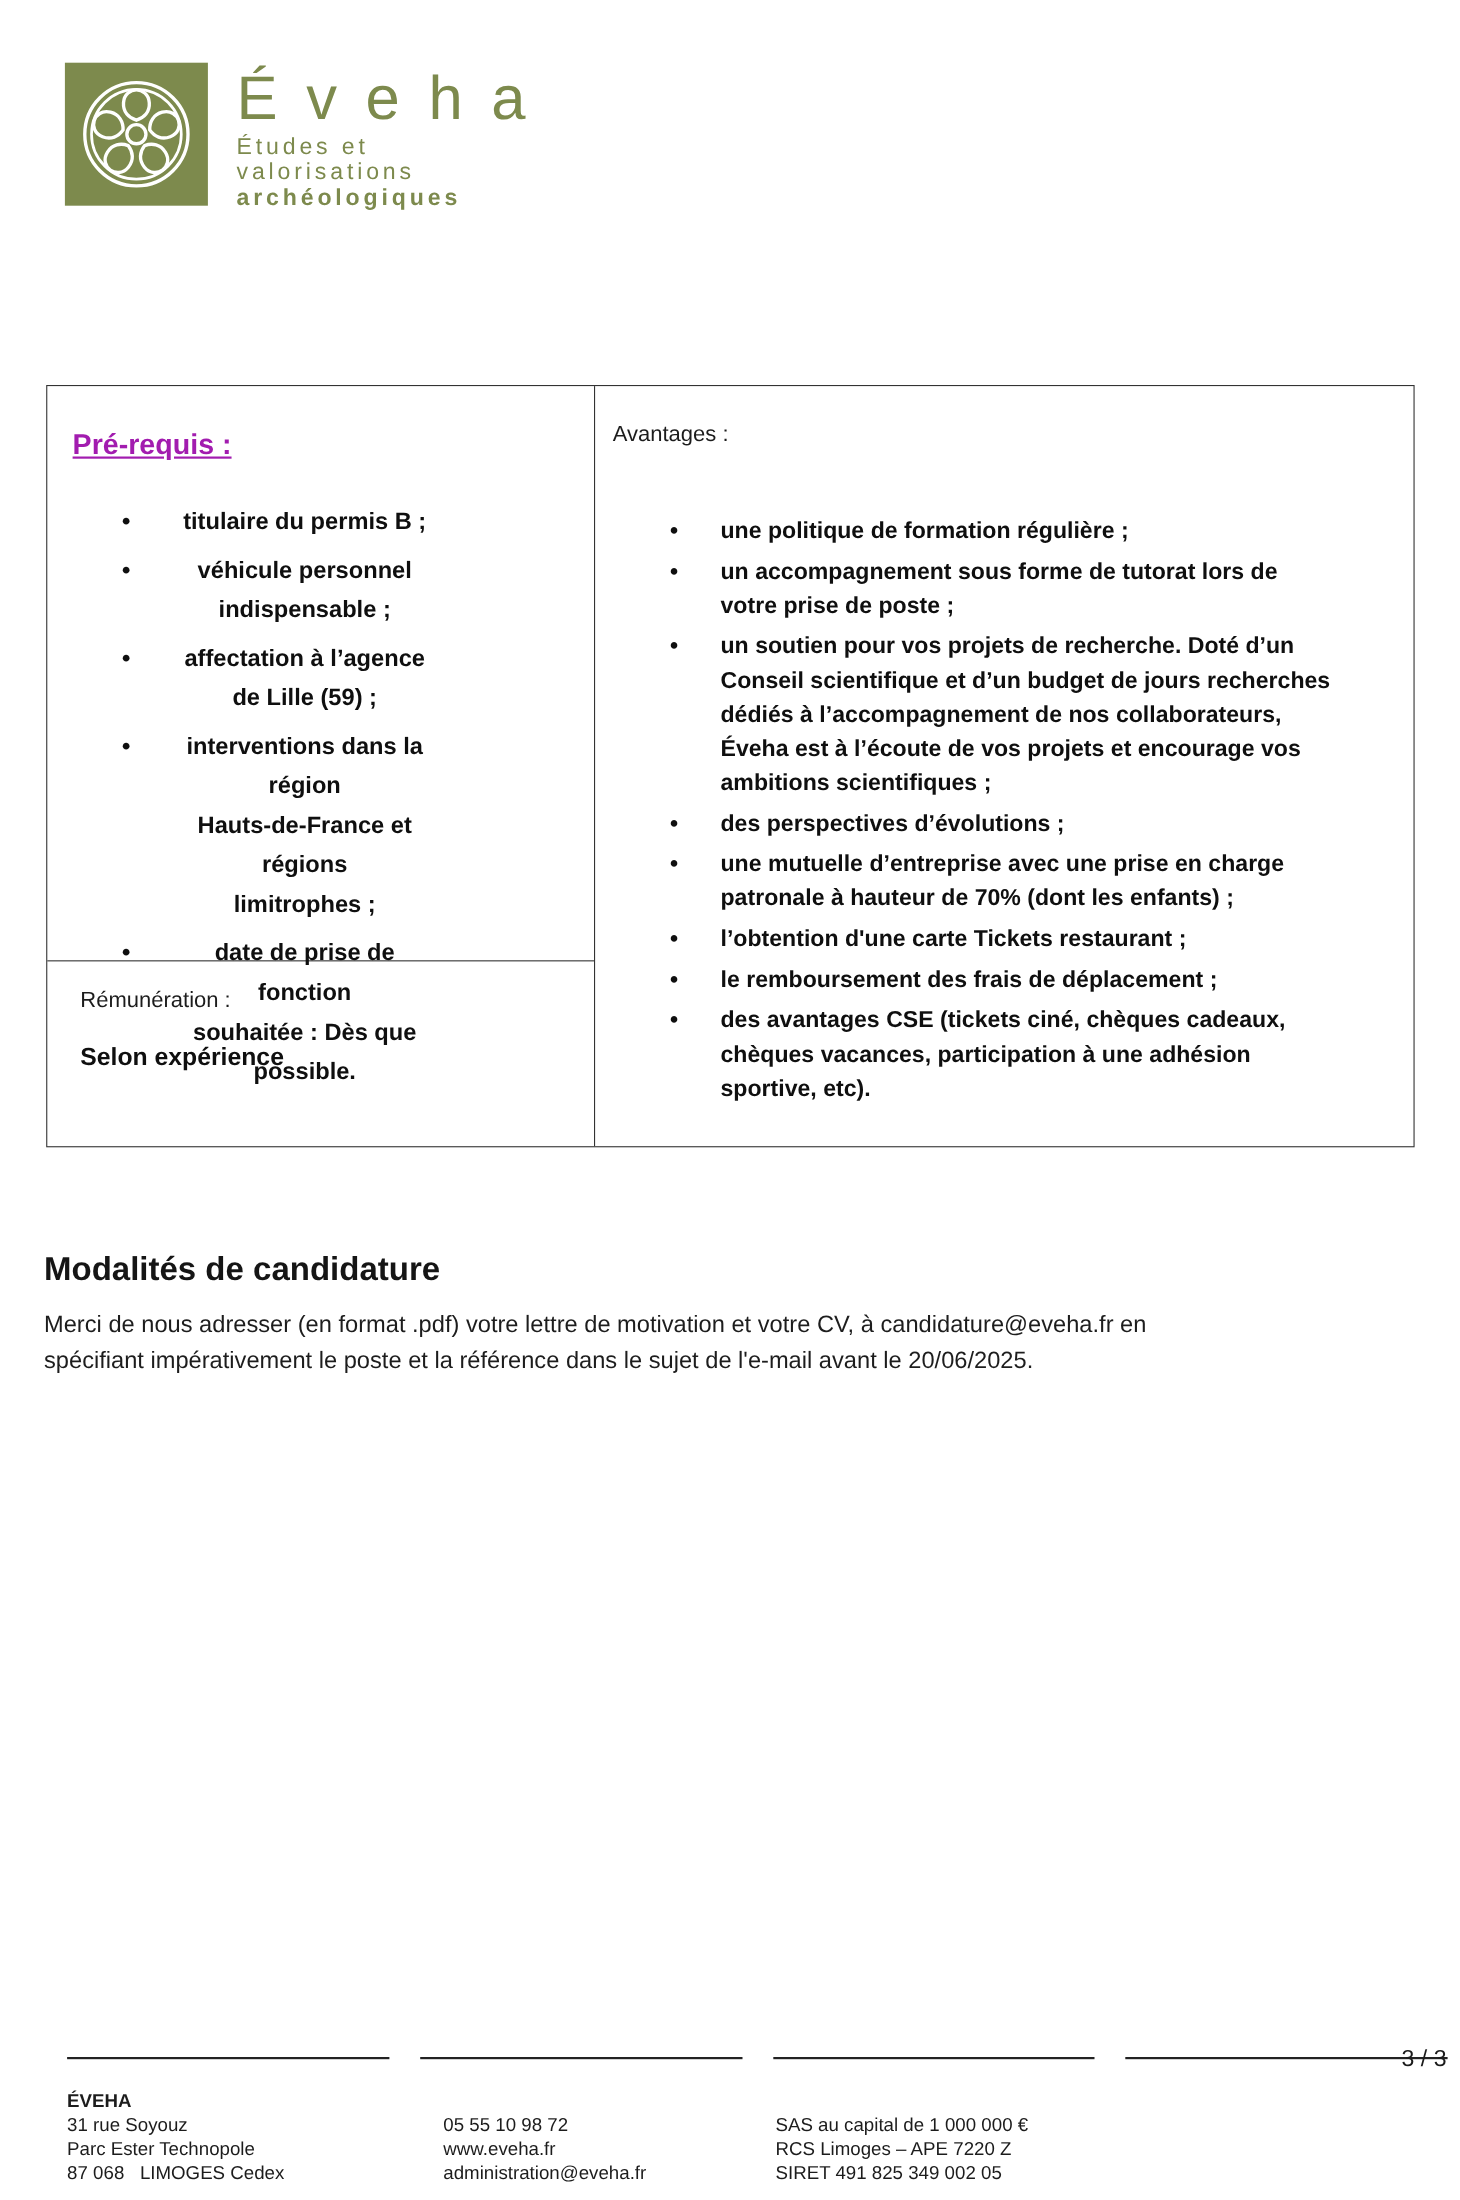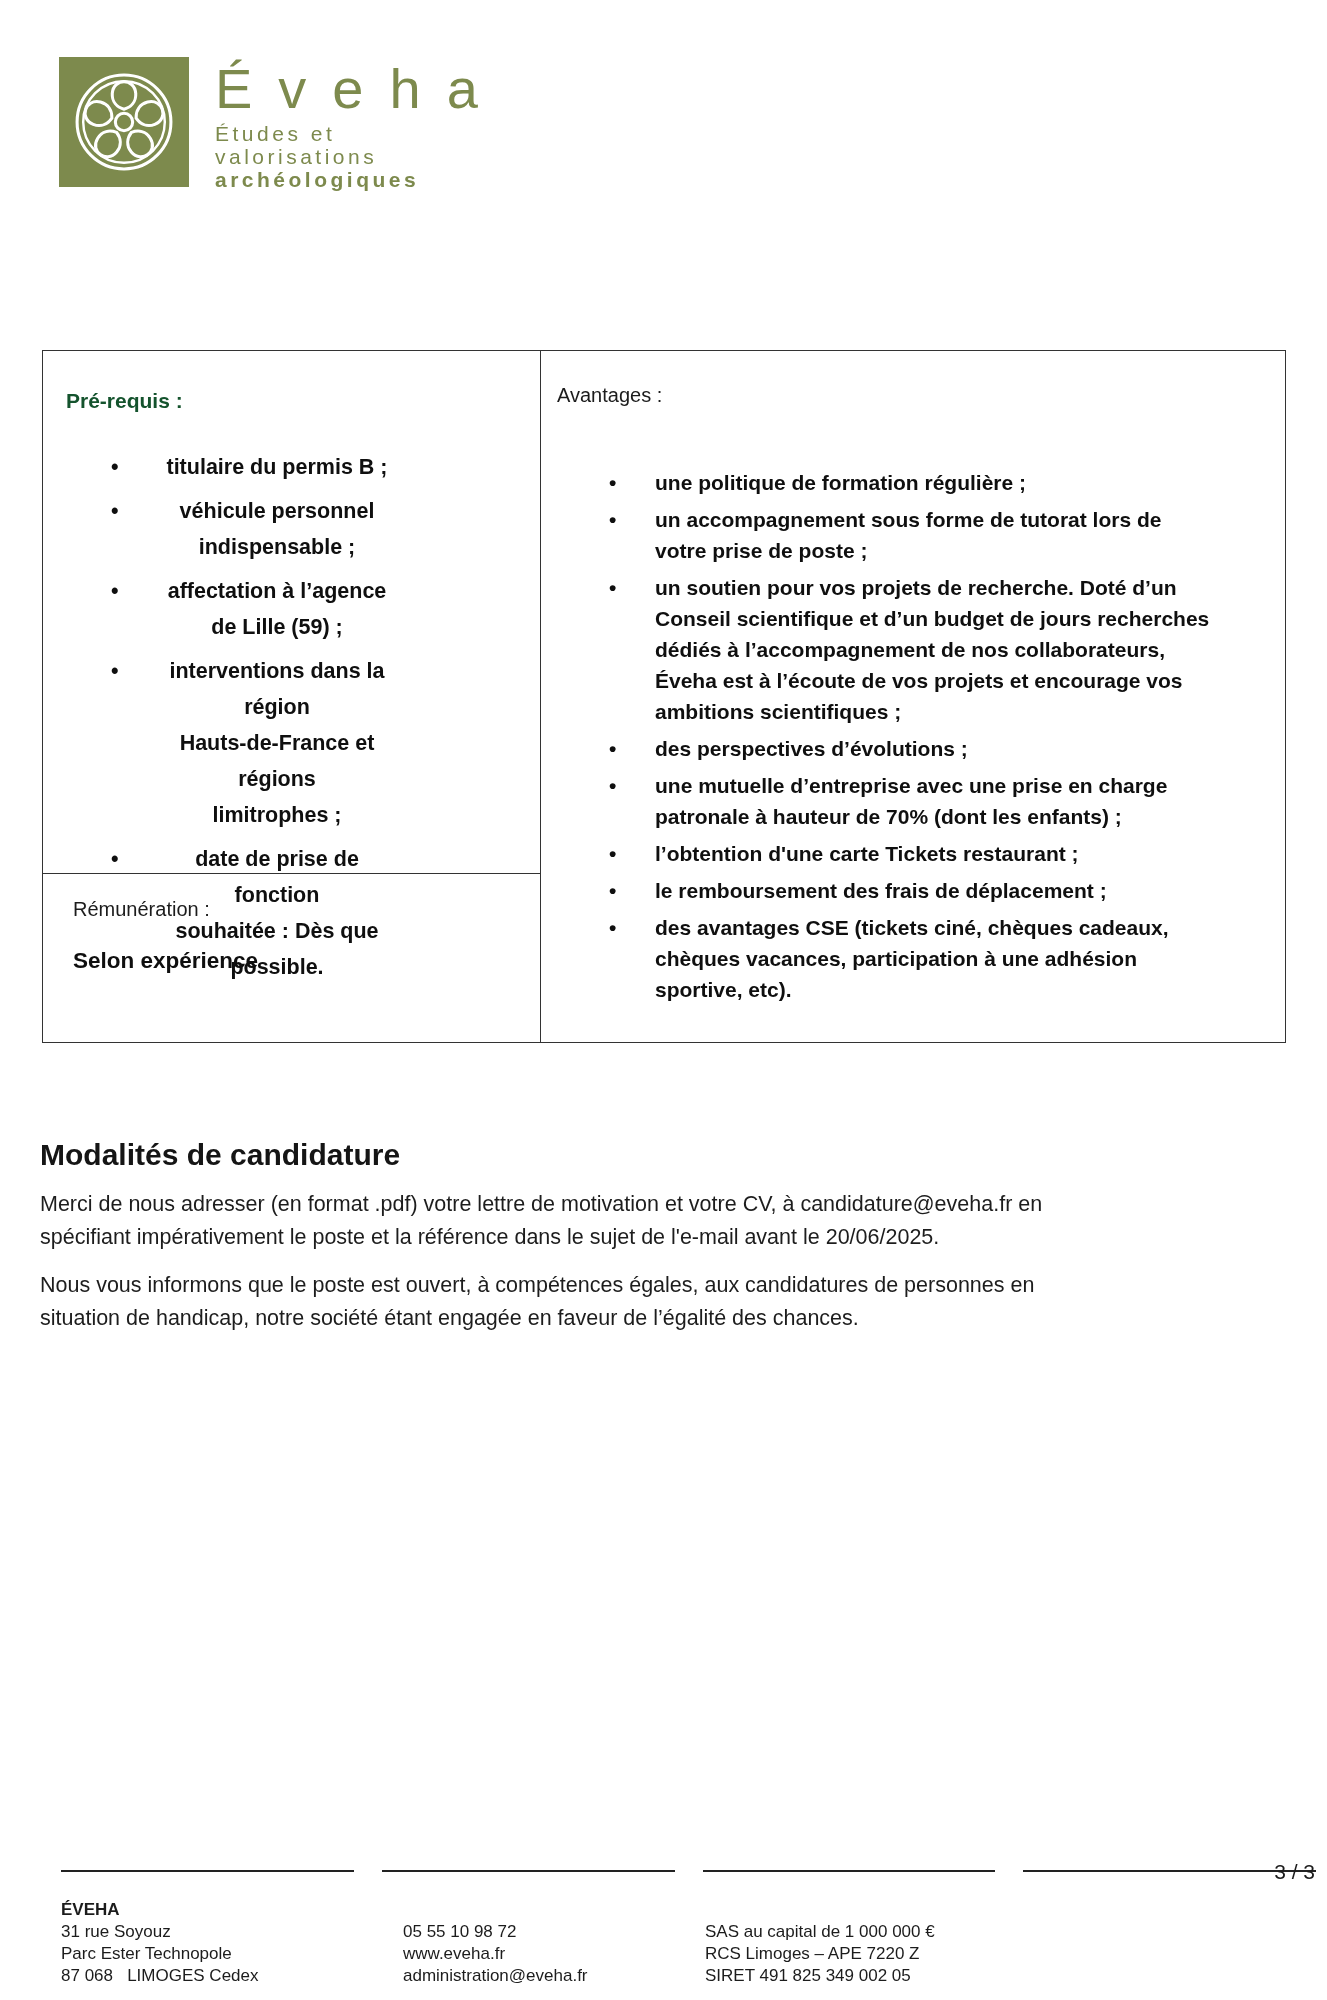"Pré-requis :" .prereq-title { color: #14532d -> #a21caf; font-size: 21px -> 26px; text-decoration: none -> underline }
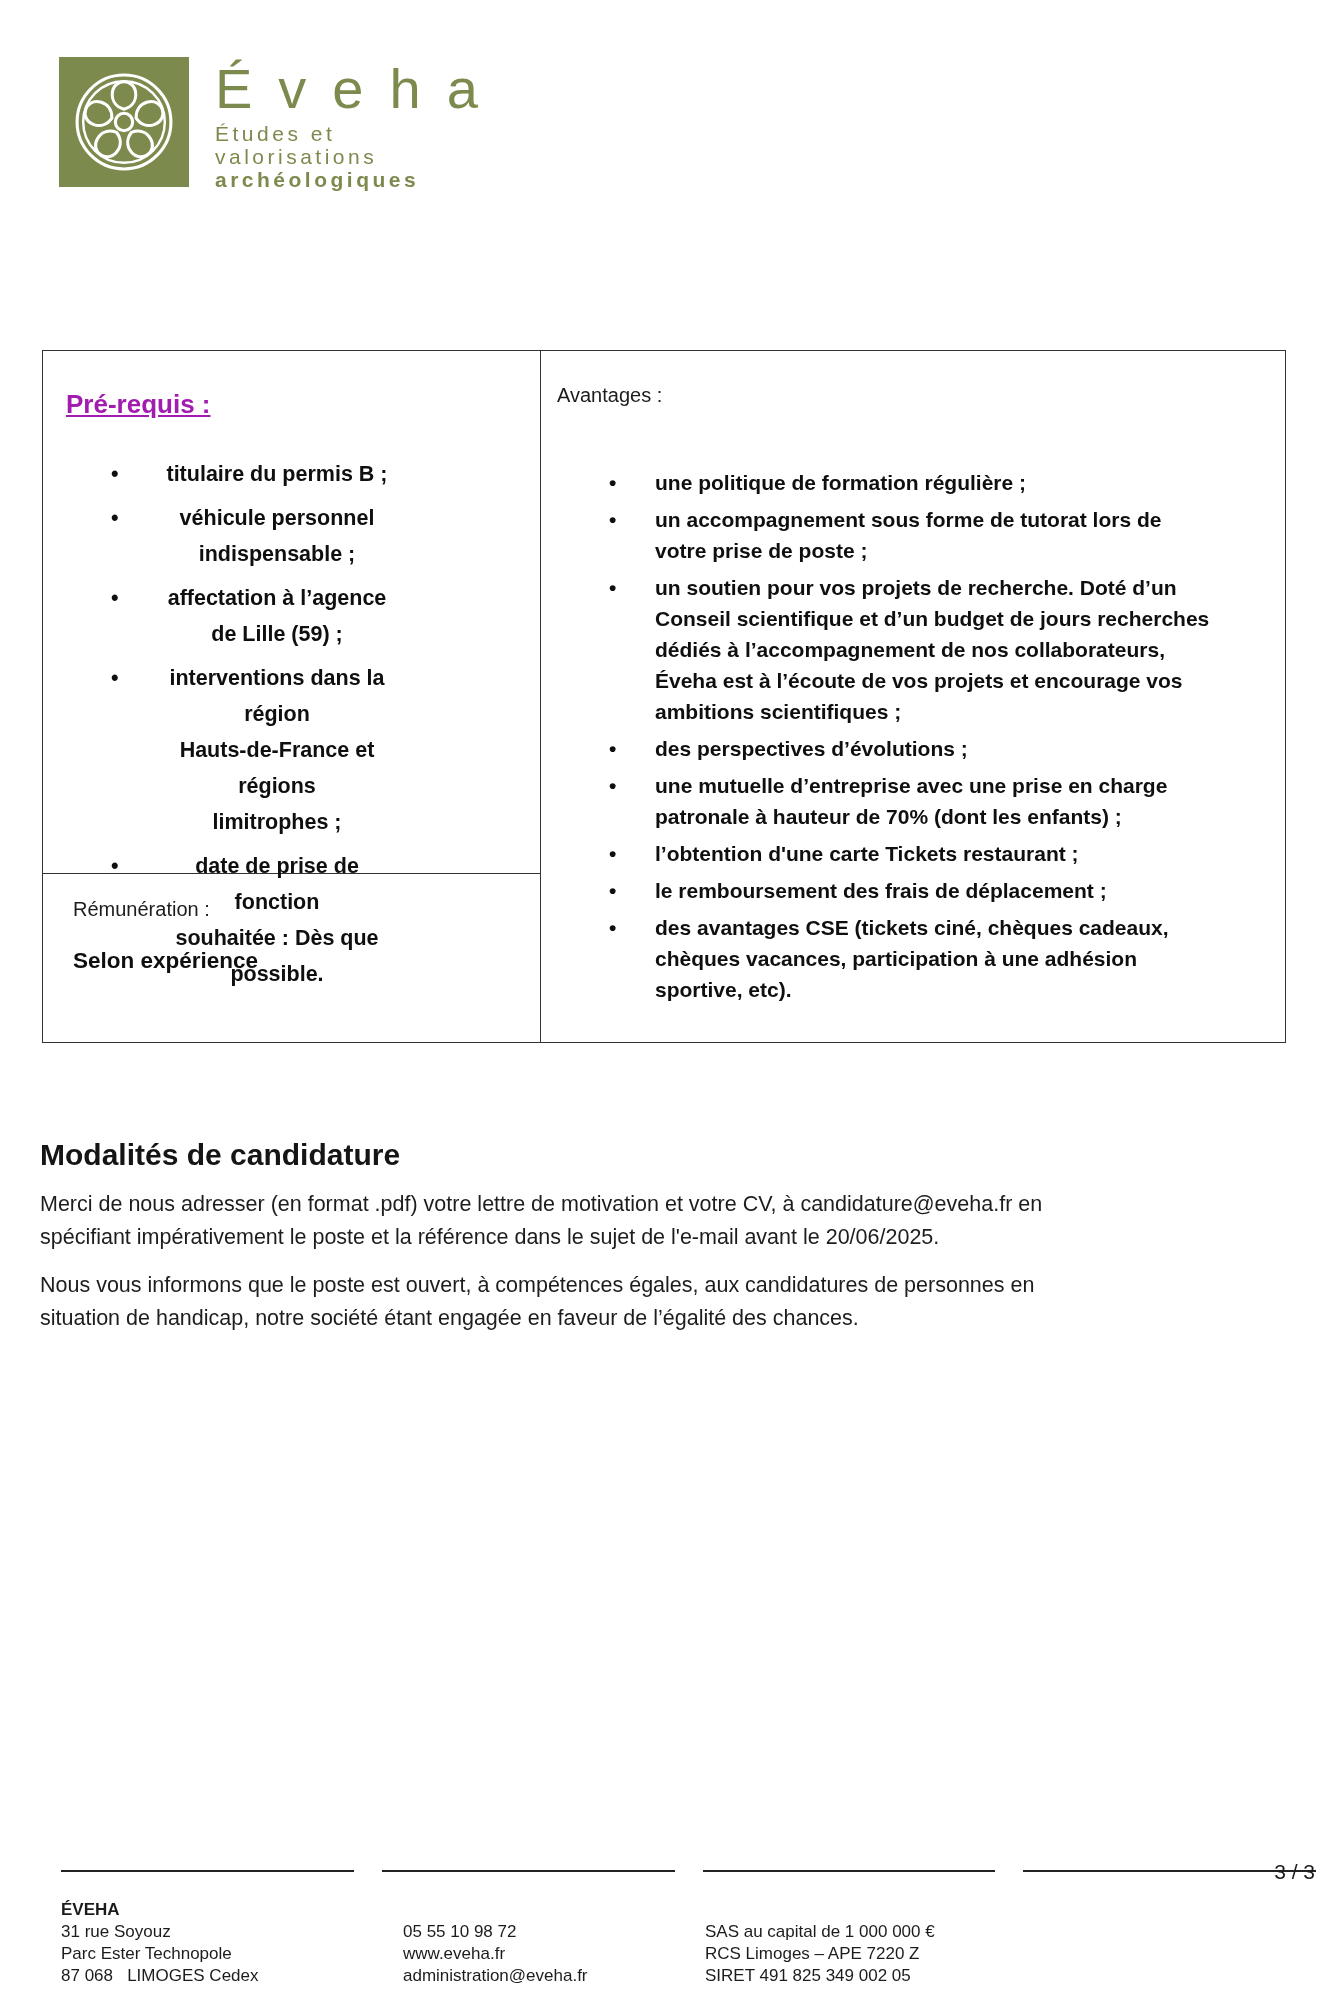"Nous vous informons que le" p { html: <p>Nous vous informons que le poste est ouvert, à compétences égales, aux candidatures de personnes en situation de handicap, notre société étant engagée en faveur de l’égalité des chances.</p> -> none }
